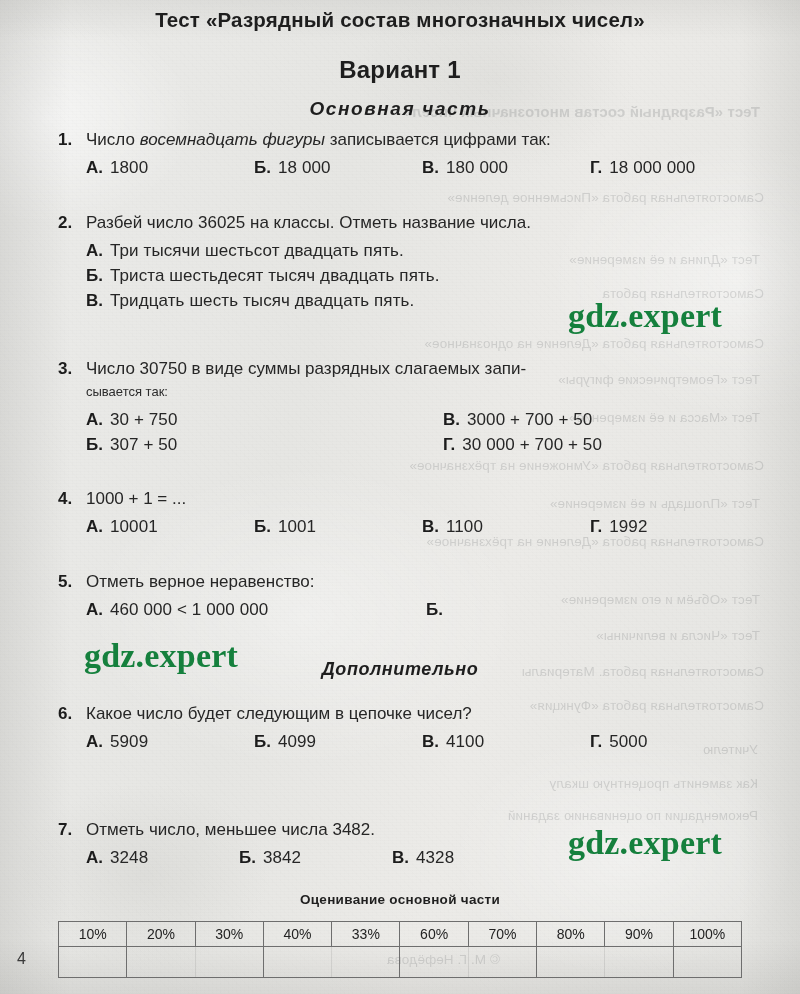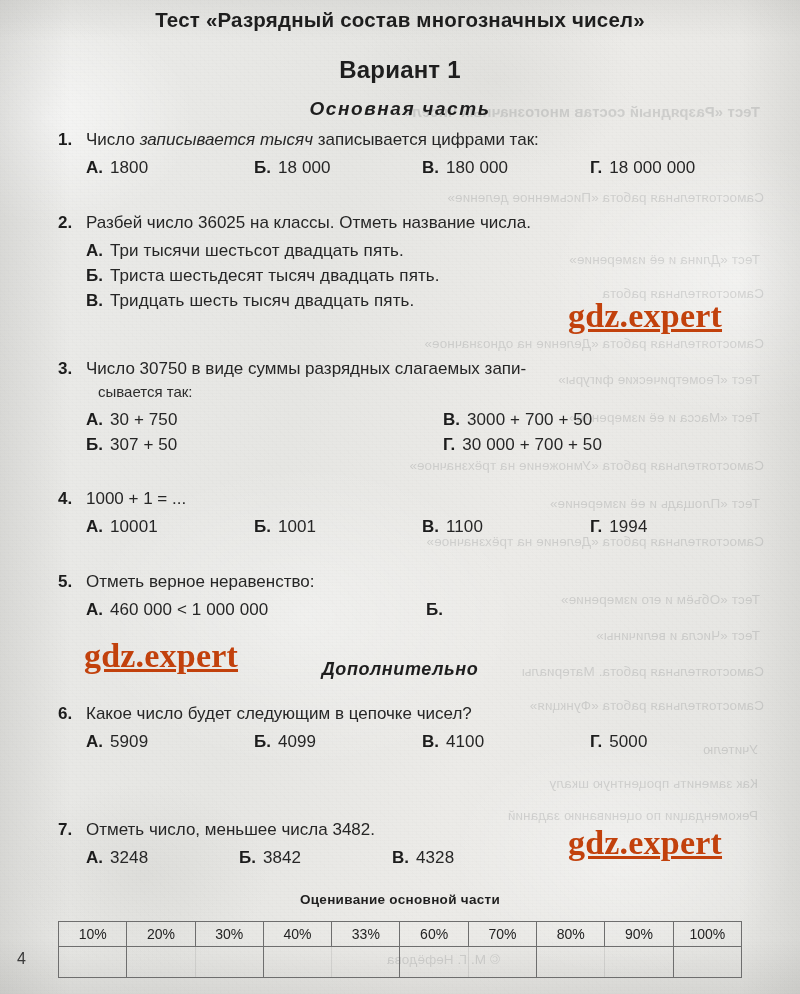"записывается тысяч" em { text: записывается тысяч -> восемнадцать фигуры }
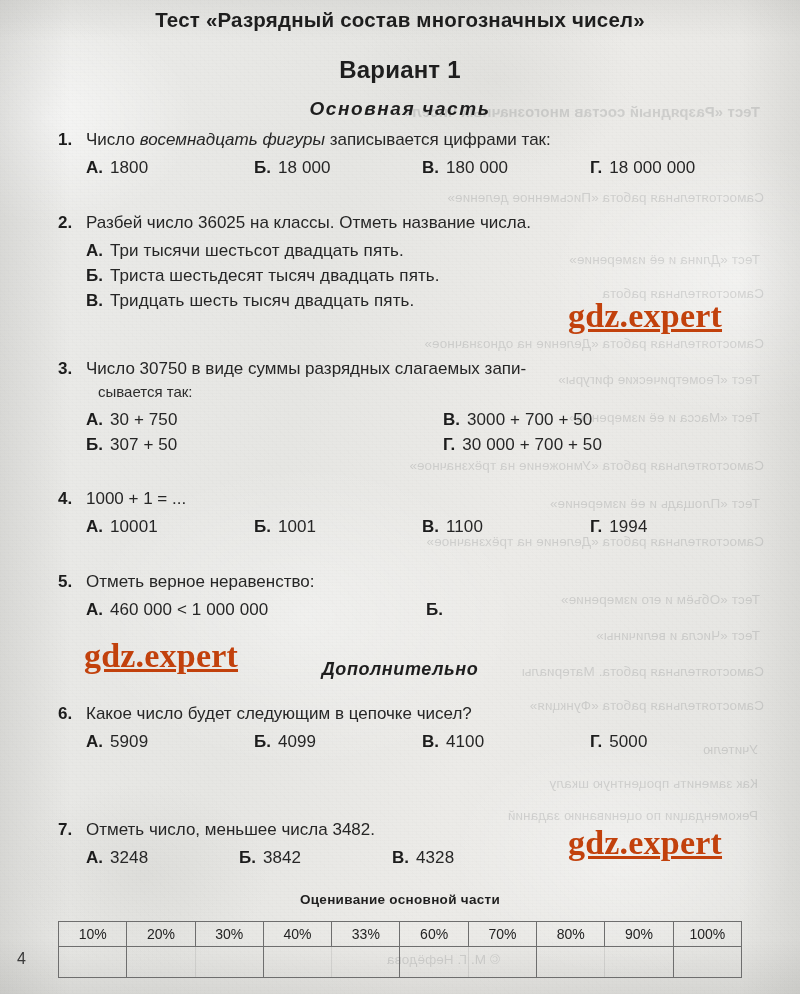"gdz.expert" .watermark { color: #c2410c -> #15803d; text-decoration: underline -> none }
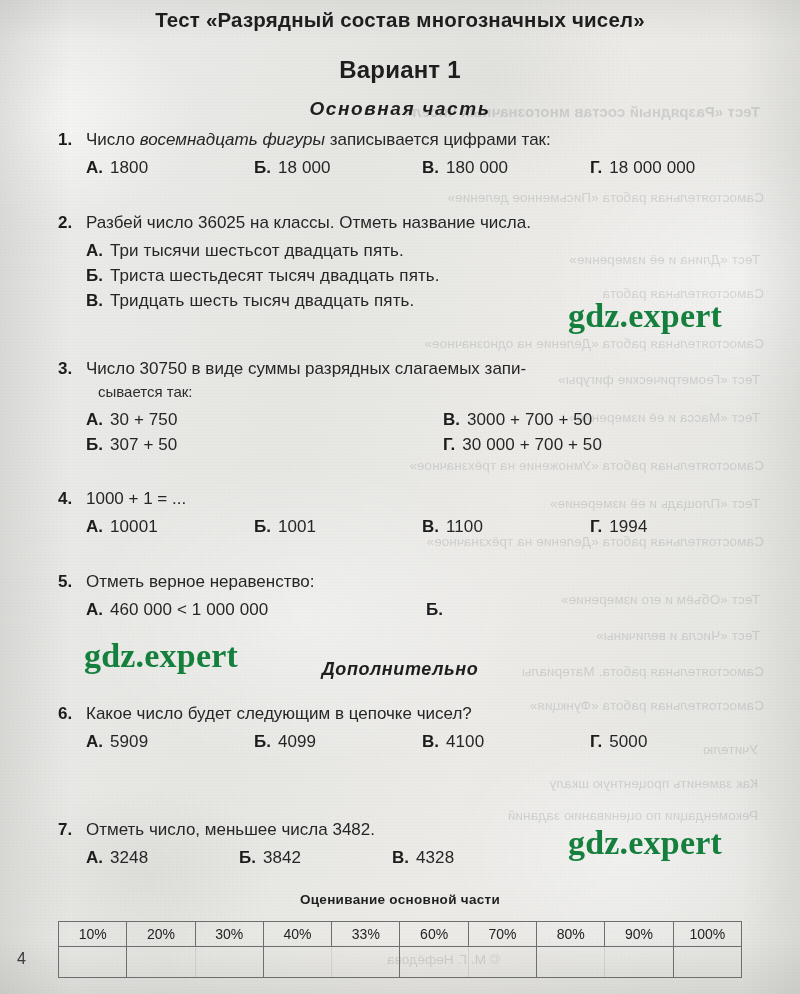"сывается так:" .q-cont { font-size: 15px -> 13px; margin-left: 40px -> 28px }
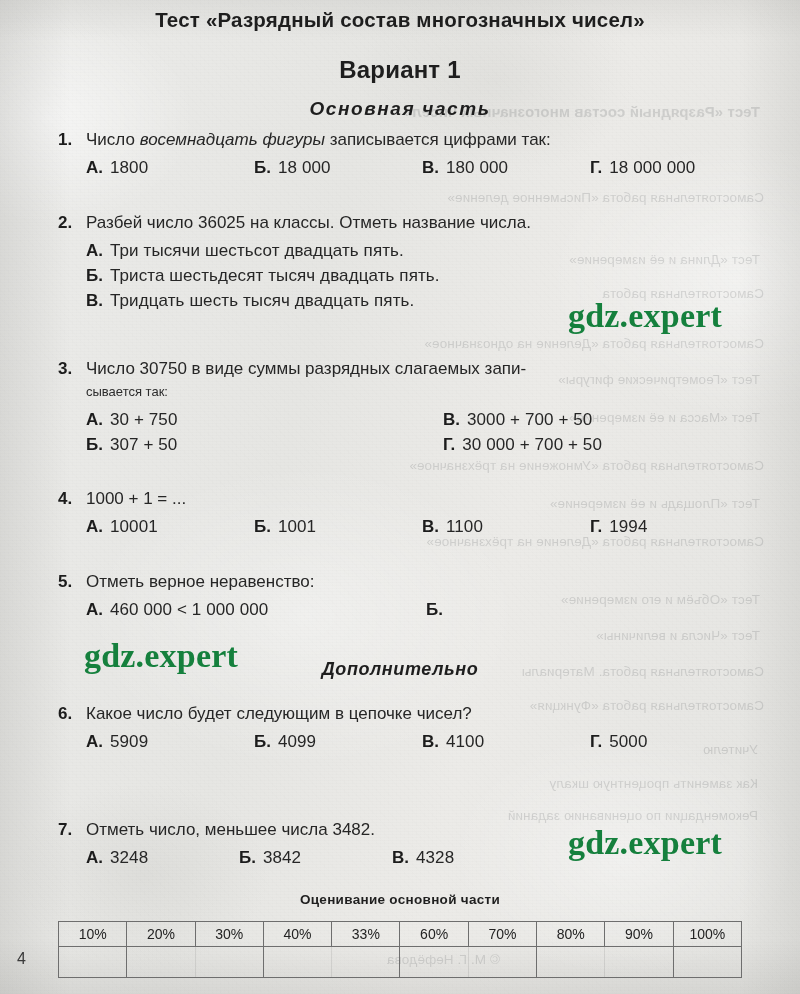"1994" span.opt-val { text: 1994 -> 1992 }
